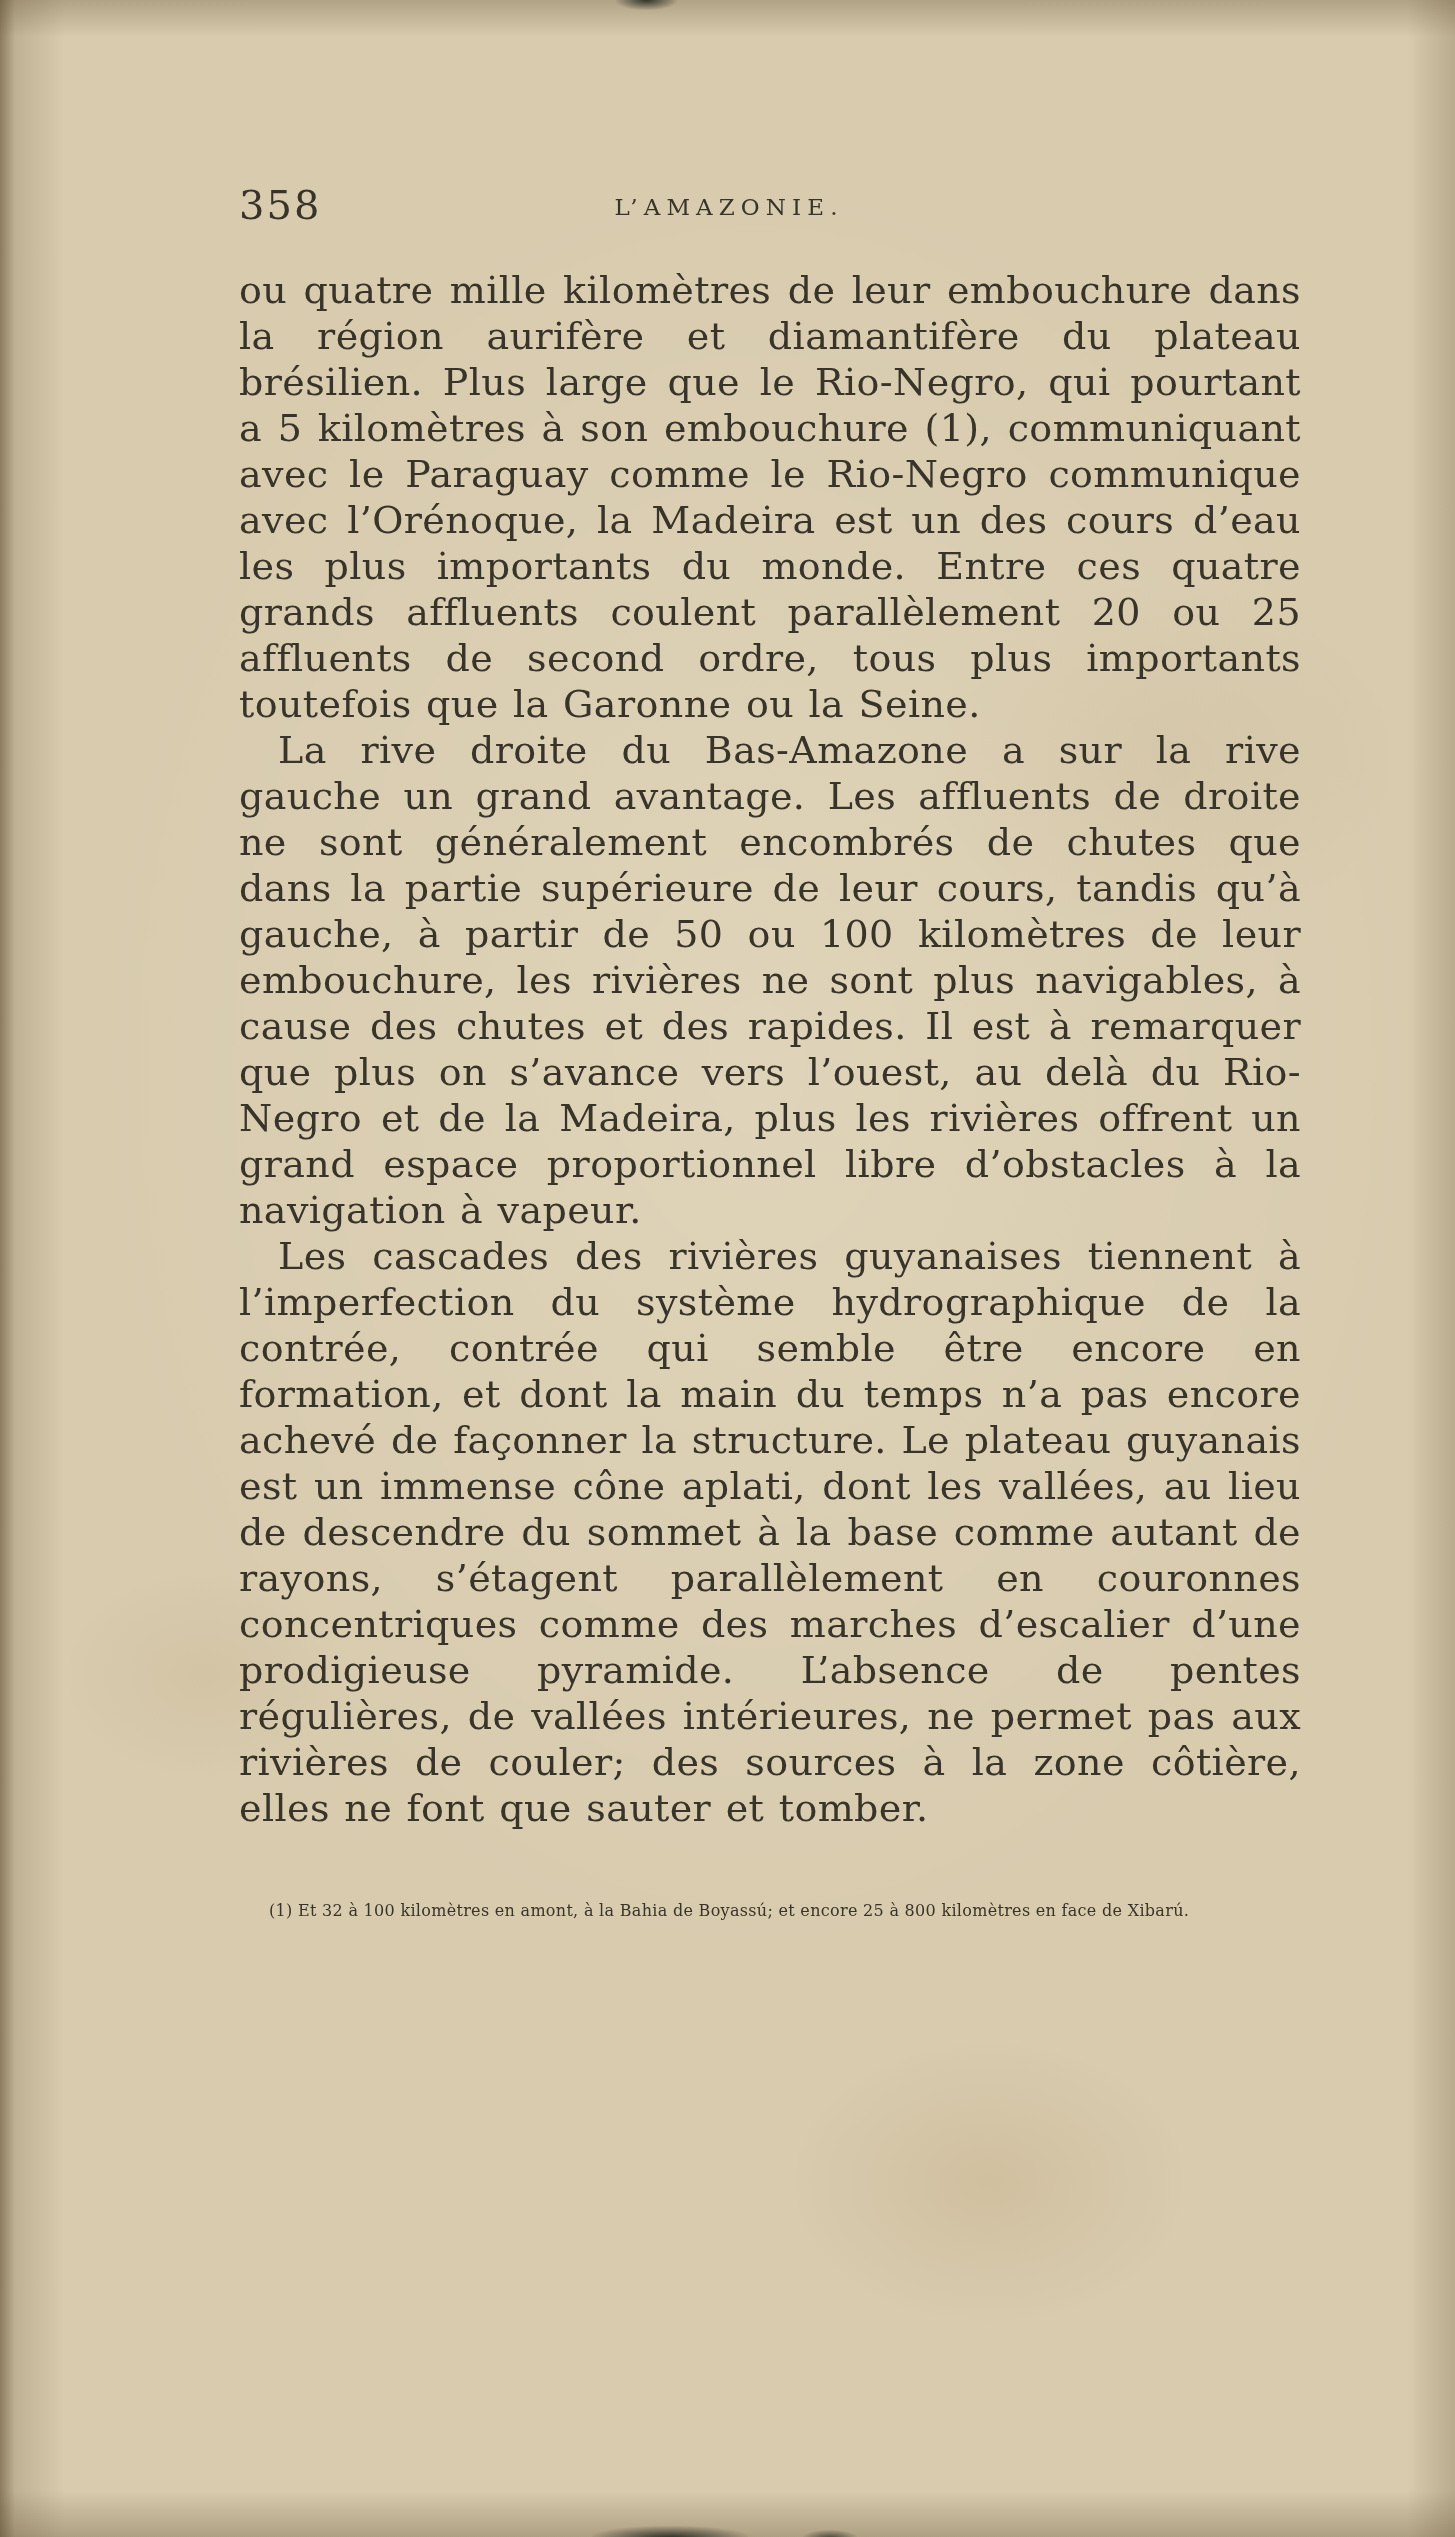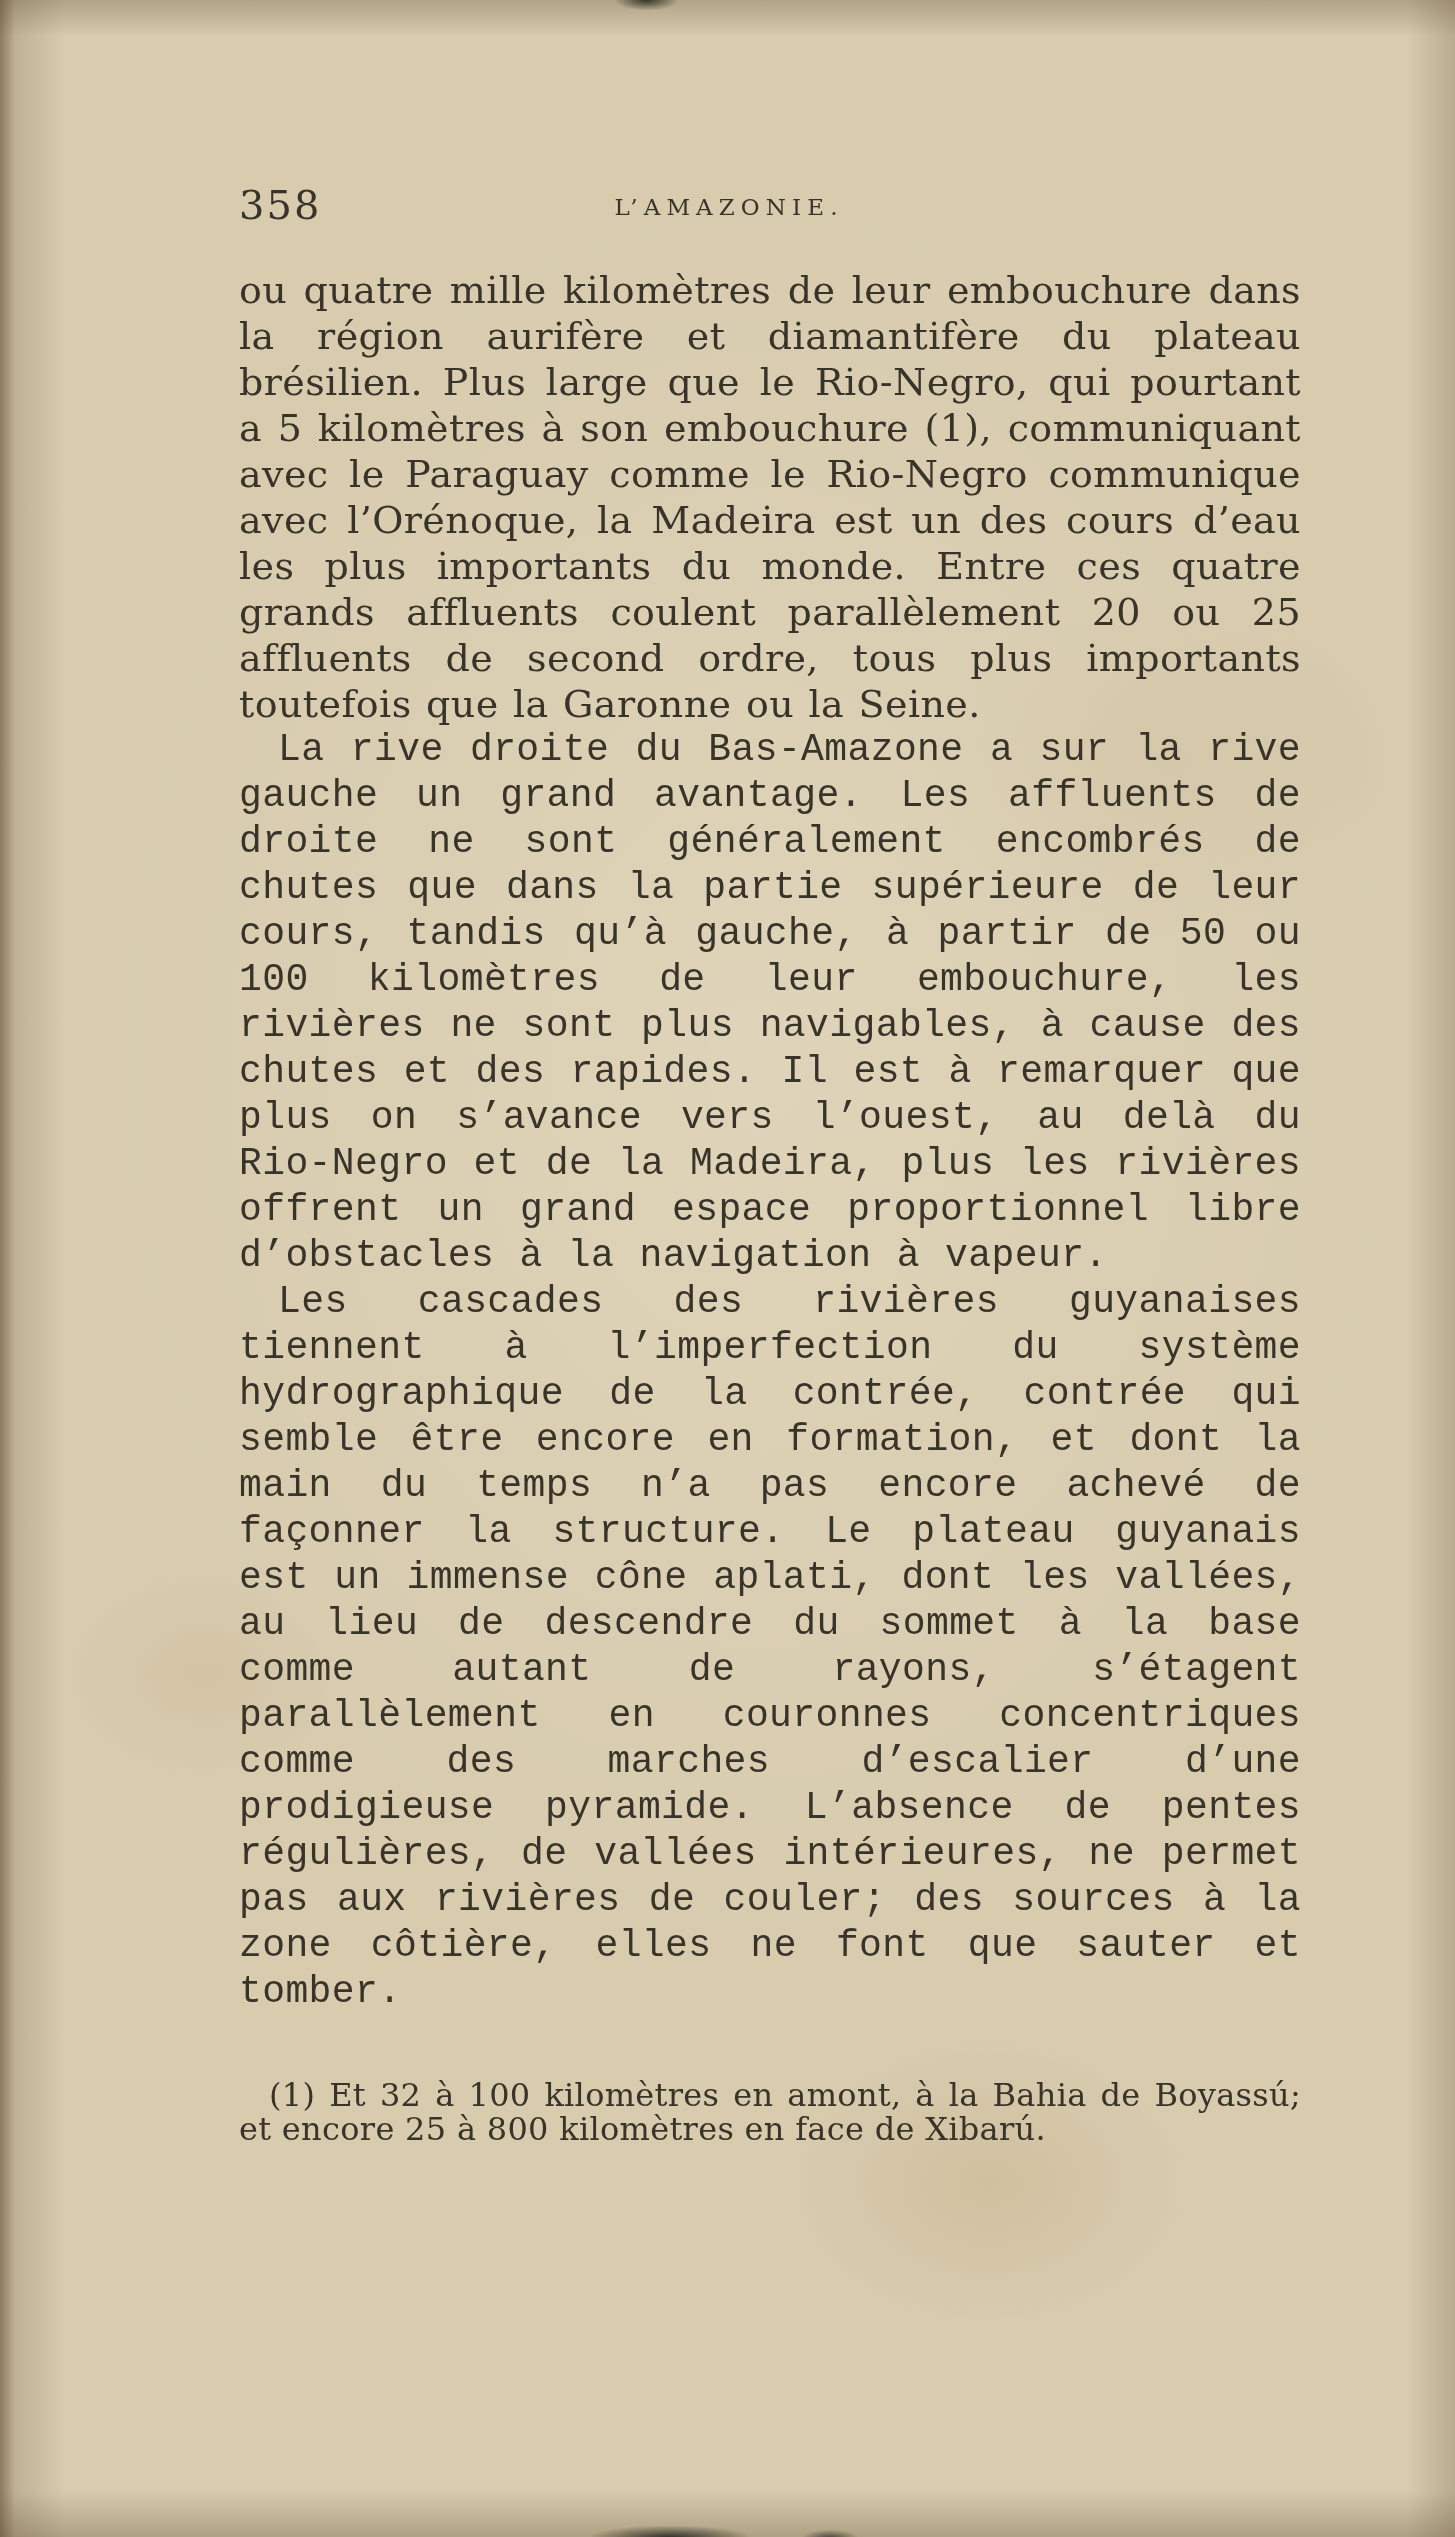"La rive droite du Bas-Amazone" .text-block p.indent { font-family: Liberation Mono, monospace -> none }
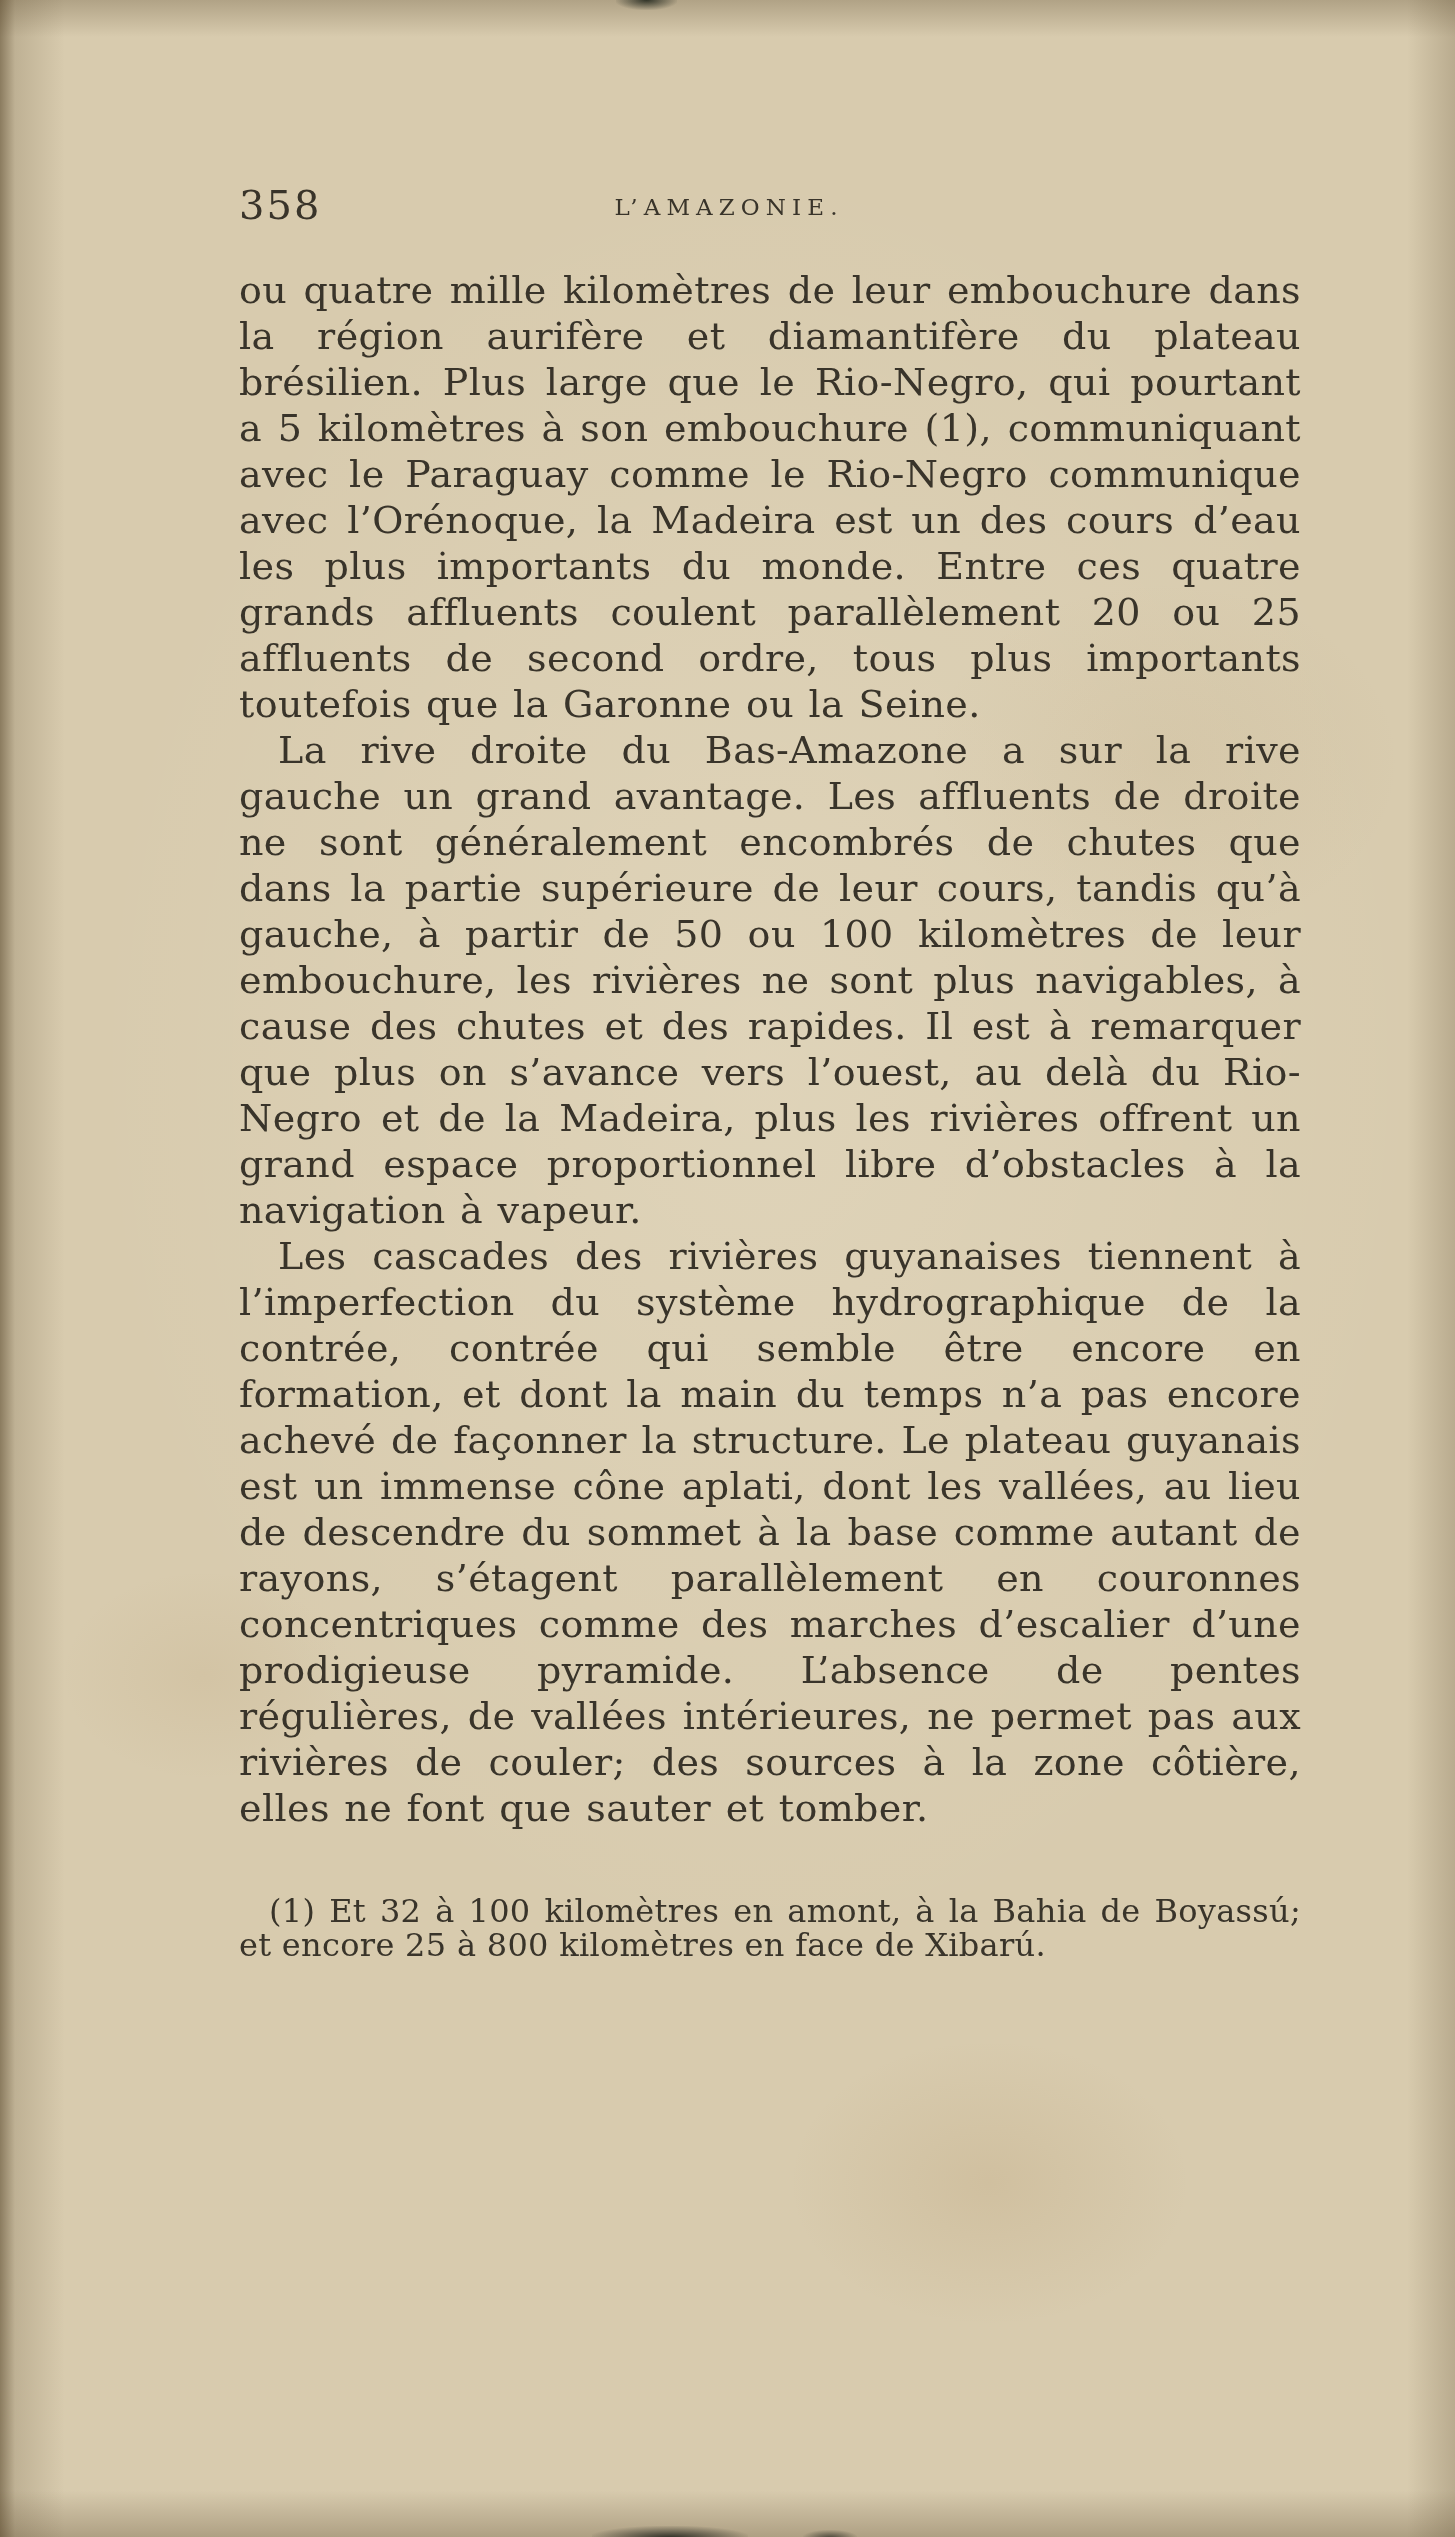"(1) Et 32 à 100" .footnote { font-size: 32px -> 16px }
